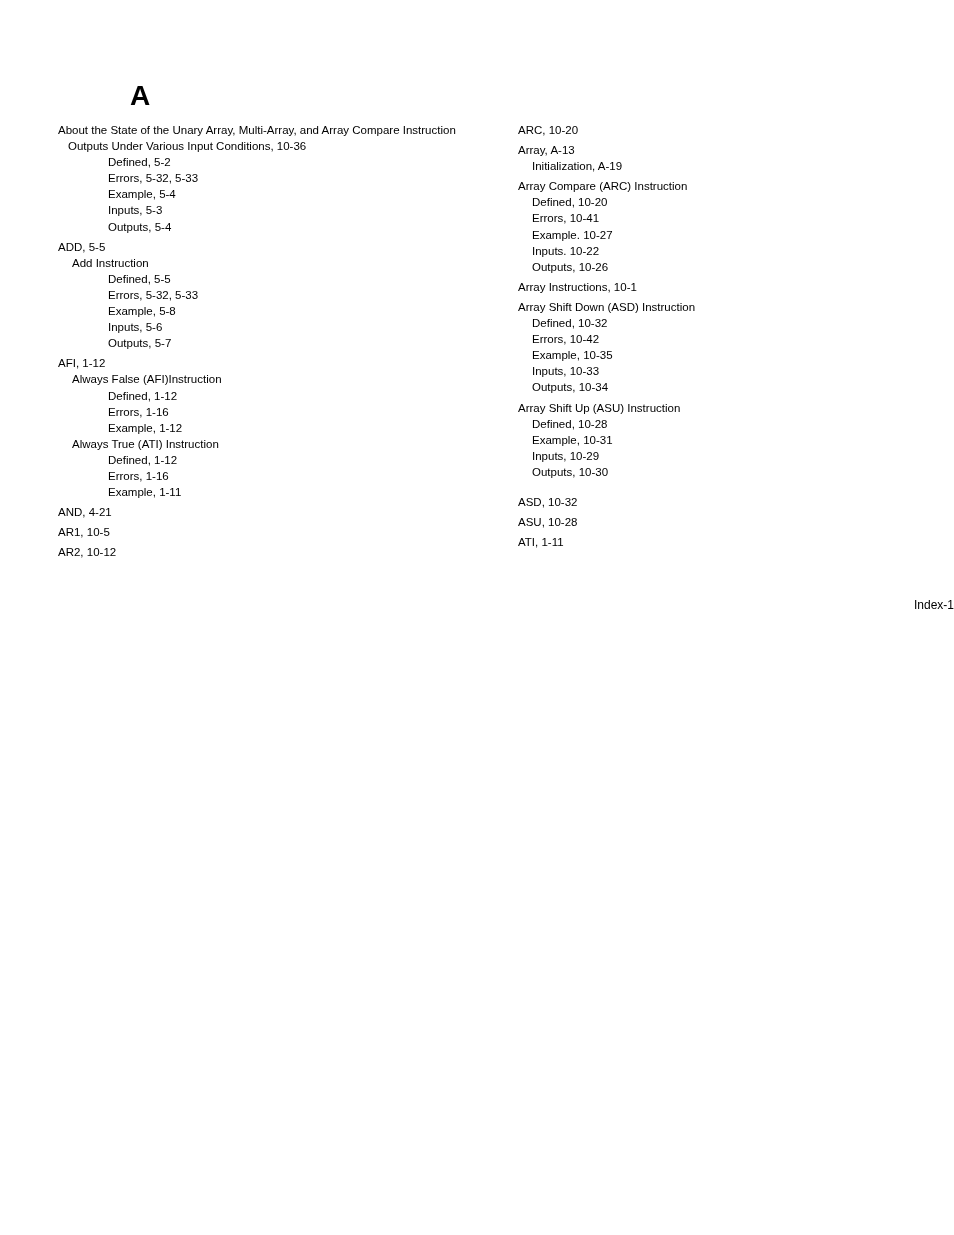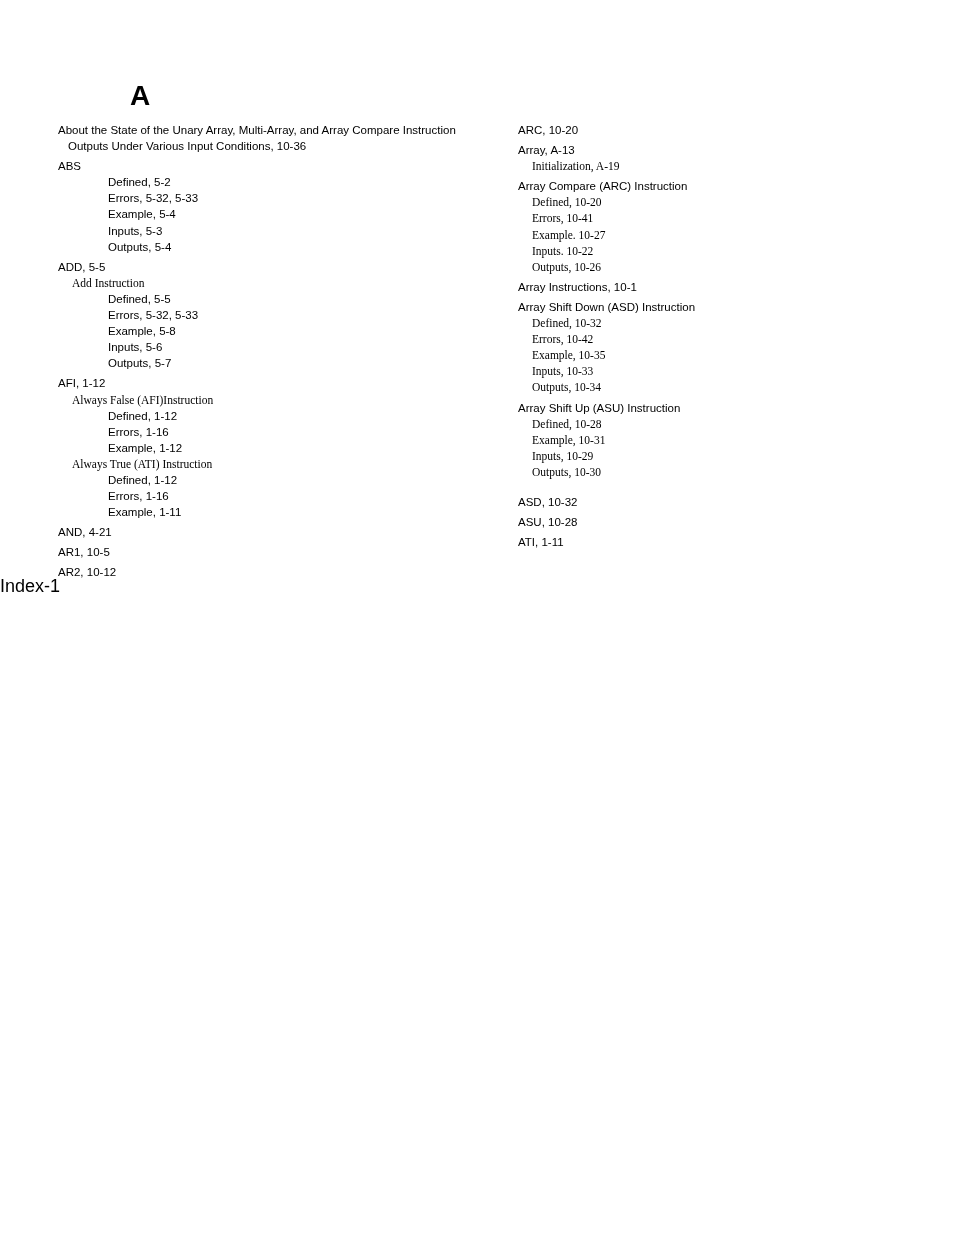"ABS" div.entry-0 { html: <div>ABS</div> -> none }
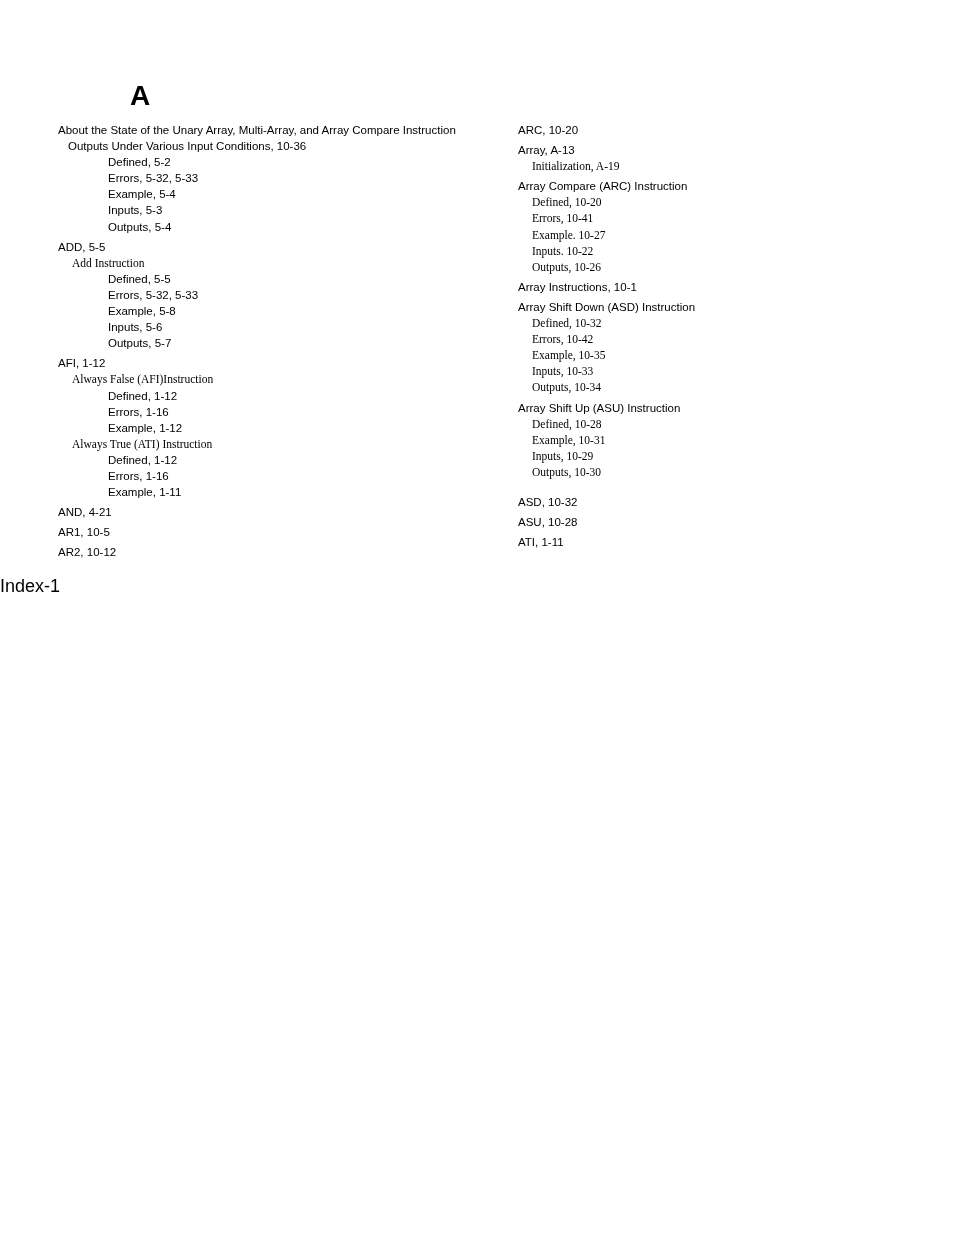"Initialization, A-19" .entry-1 { font-family: Liberation Serif, serif -> none }
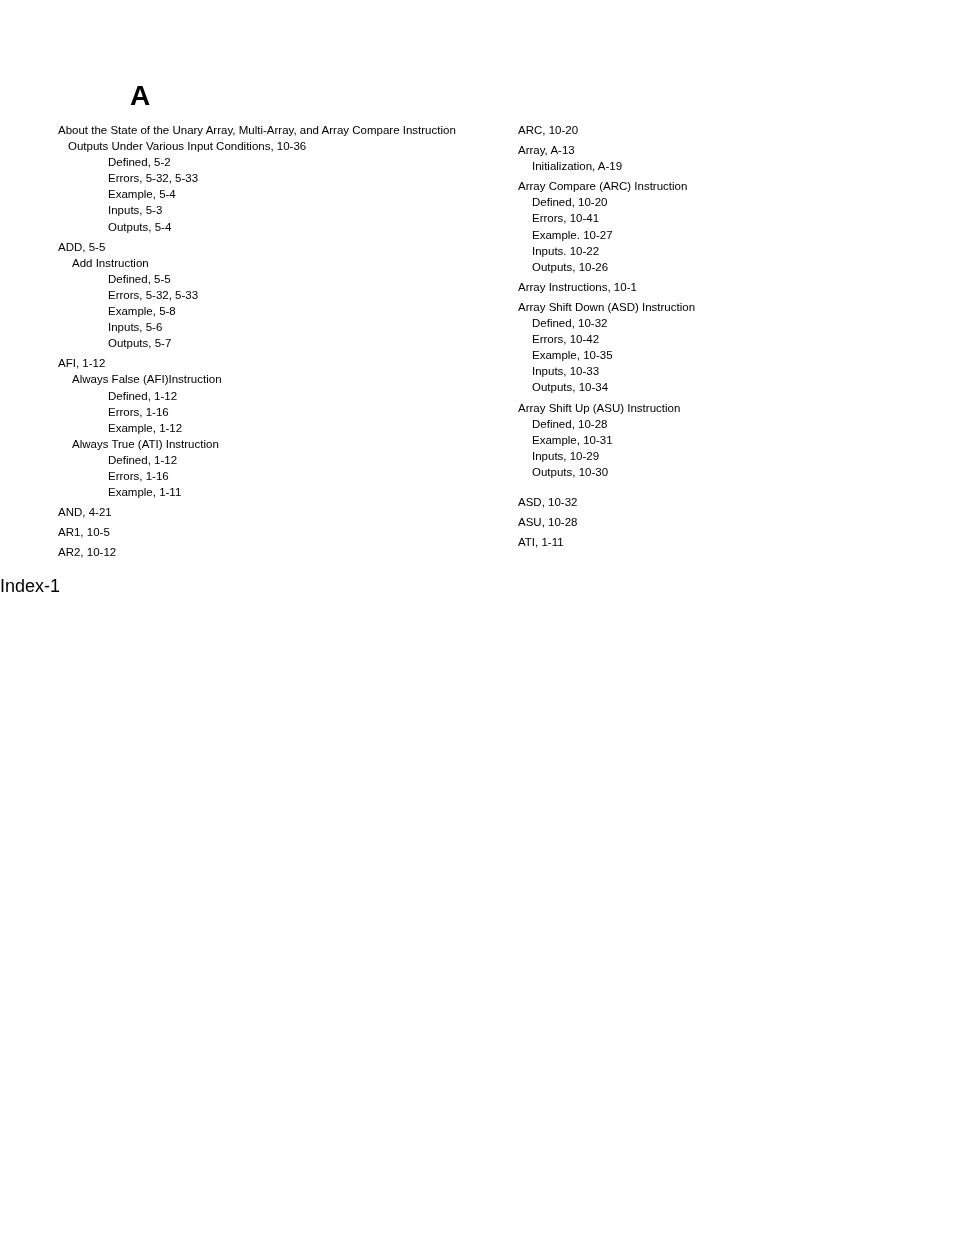"Index-1" .footer { font-size: 18px -> 12px; text-align: left -> right; top: 576px -> 598px }
